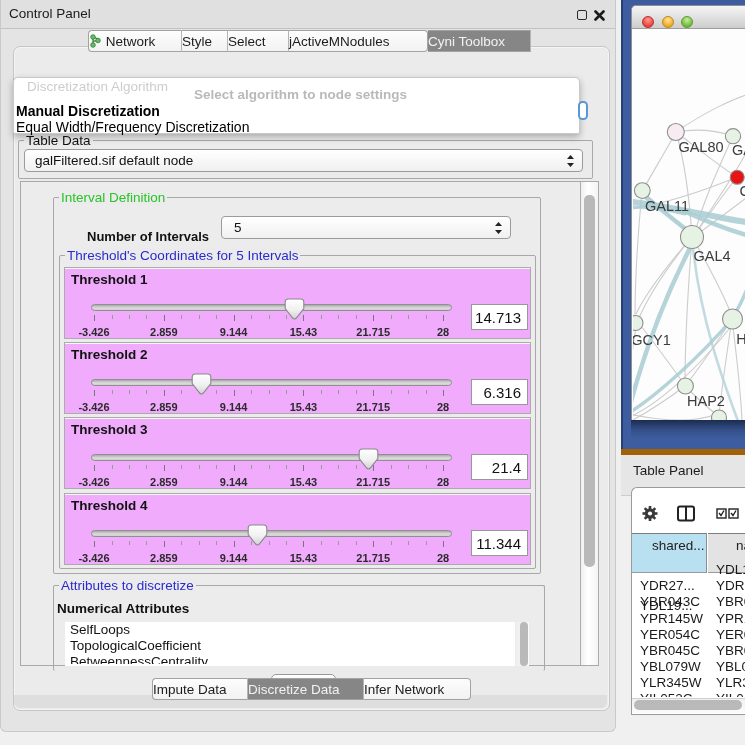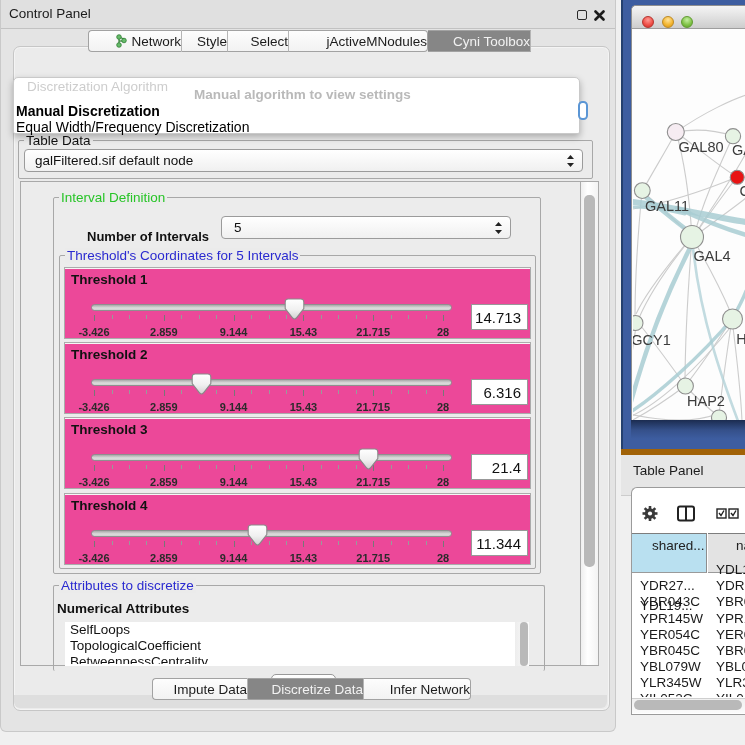"Network" .tab { text-align: right -> left }
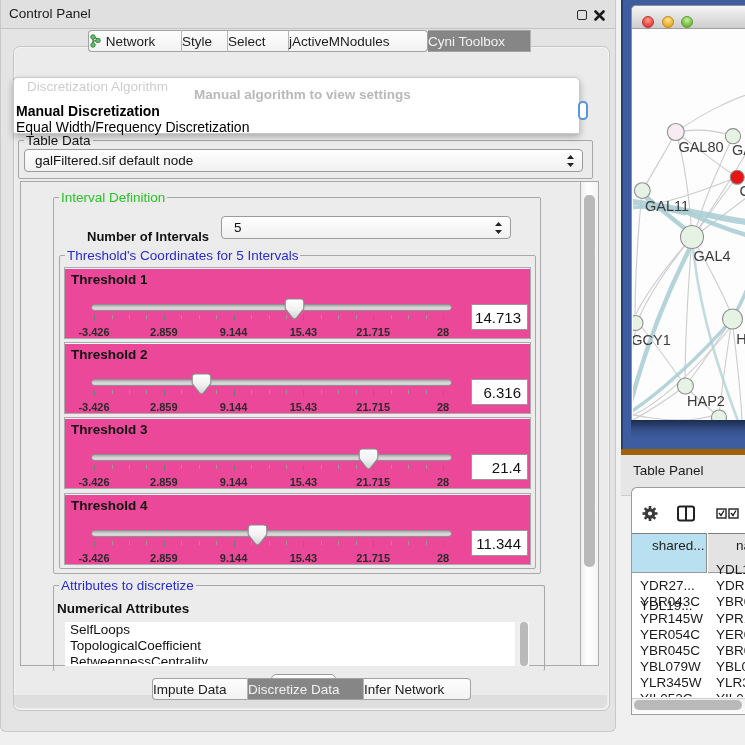"Manual algorithm to view settings" div.abs { text: Manual algorithm to view -> Select algorithm to node }
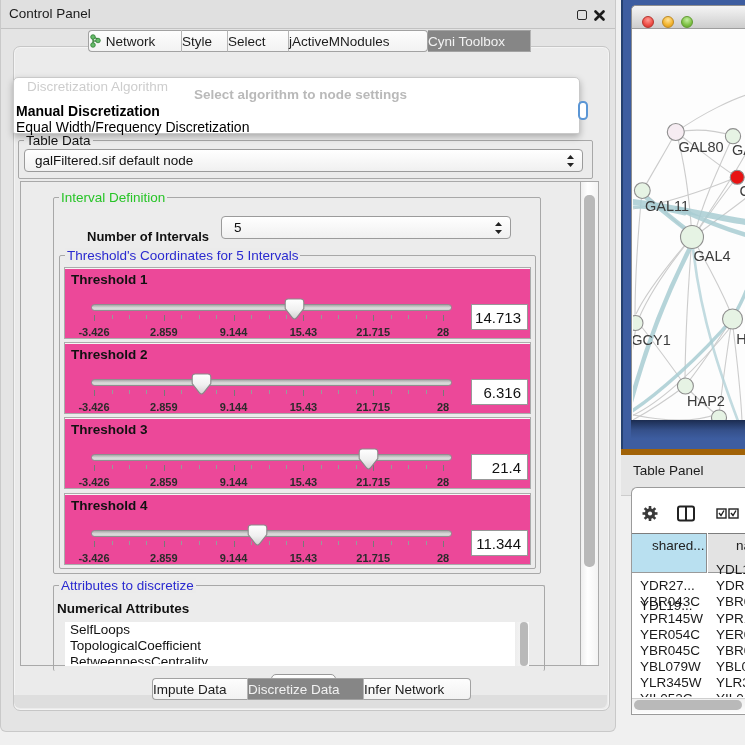"Threshold 1" .thr { background: #ec4899 -> #f0abfc }
